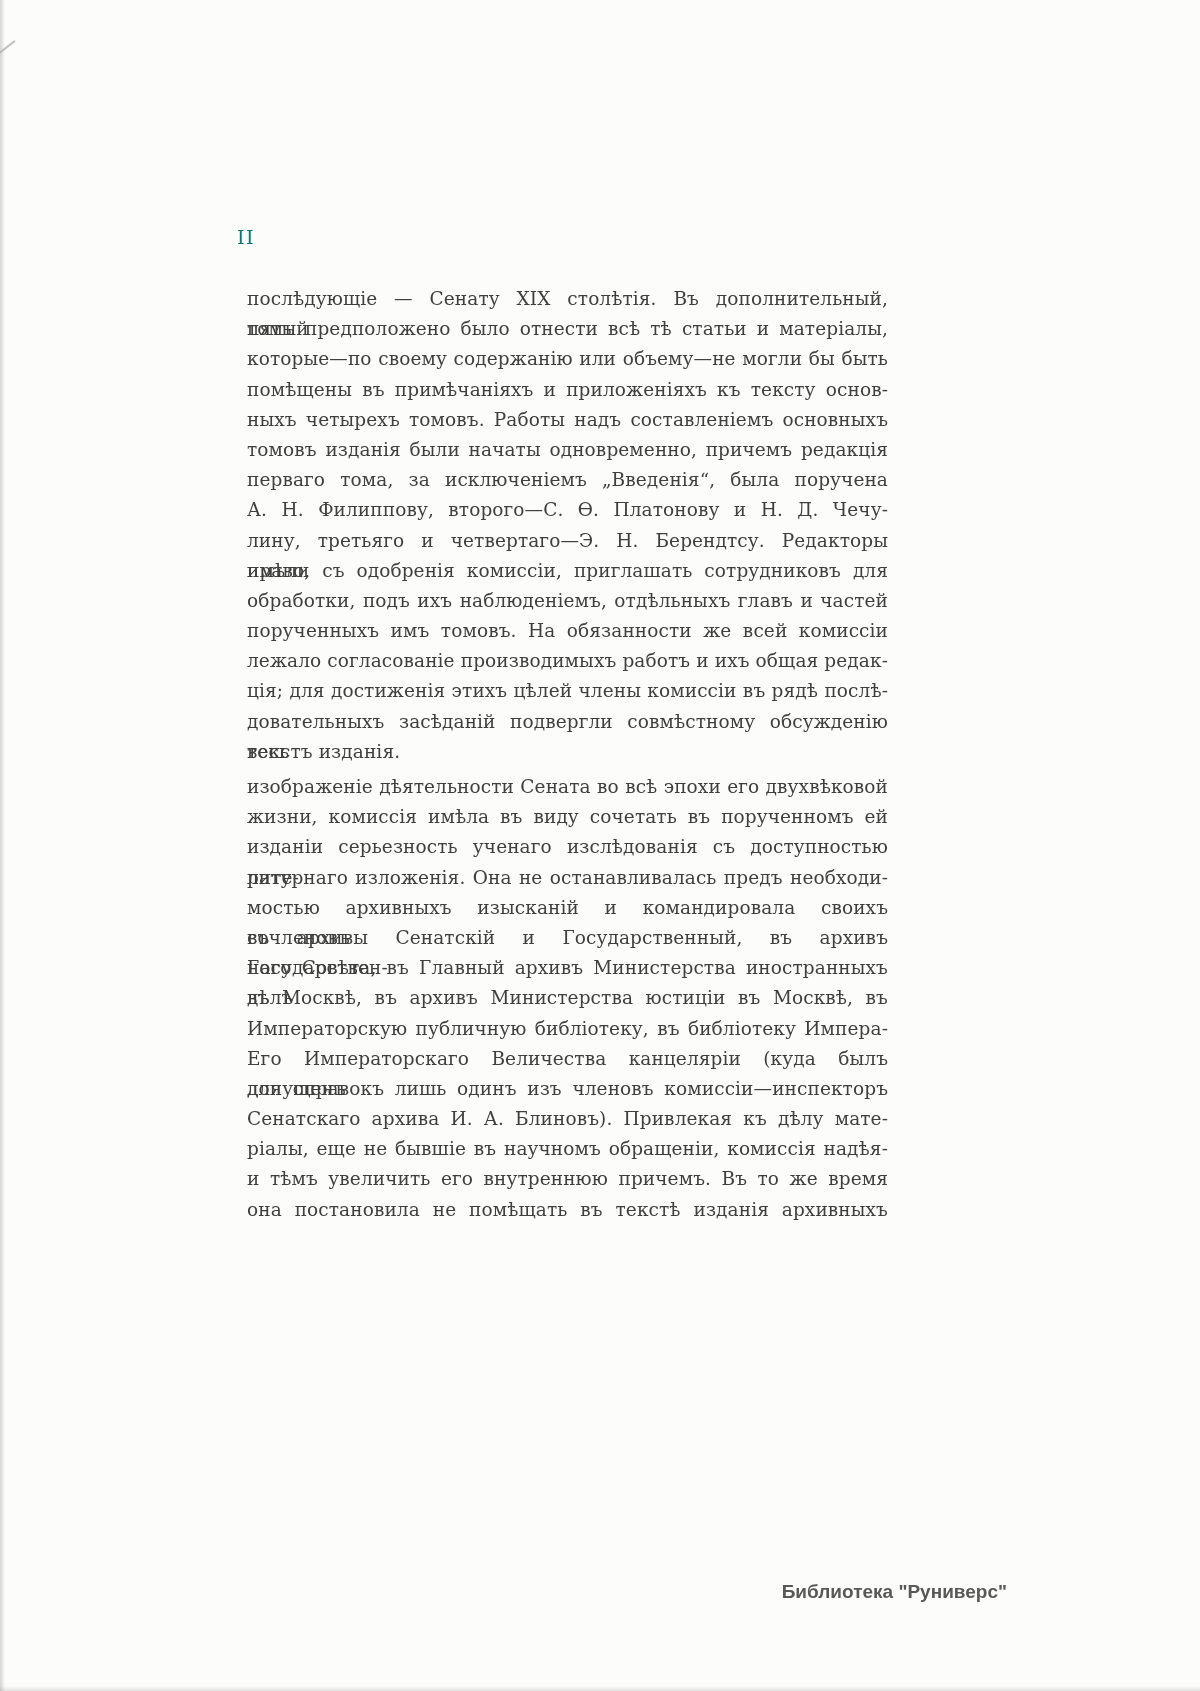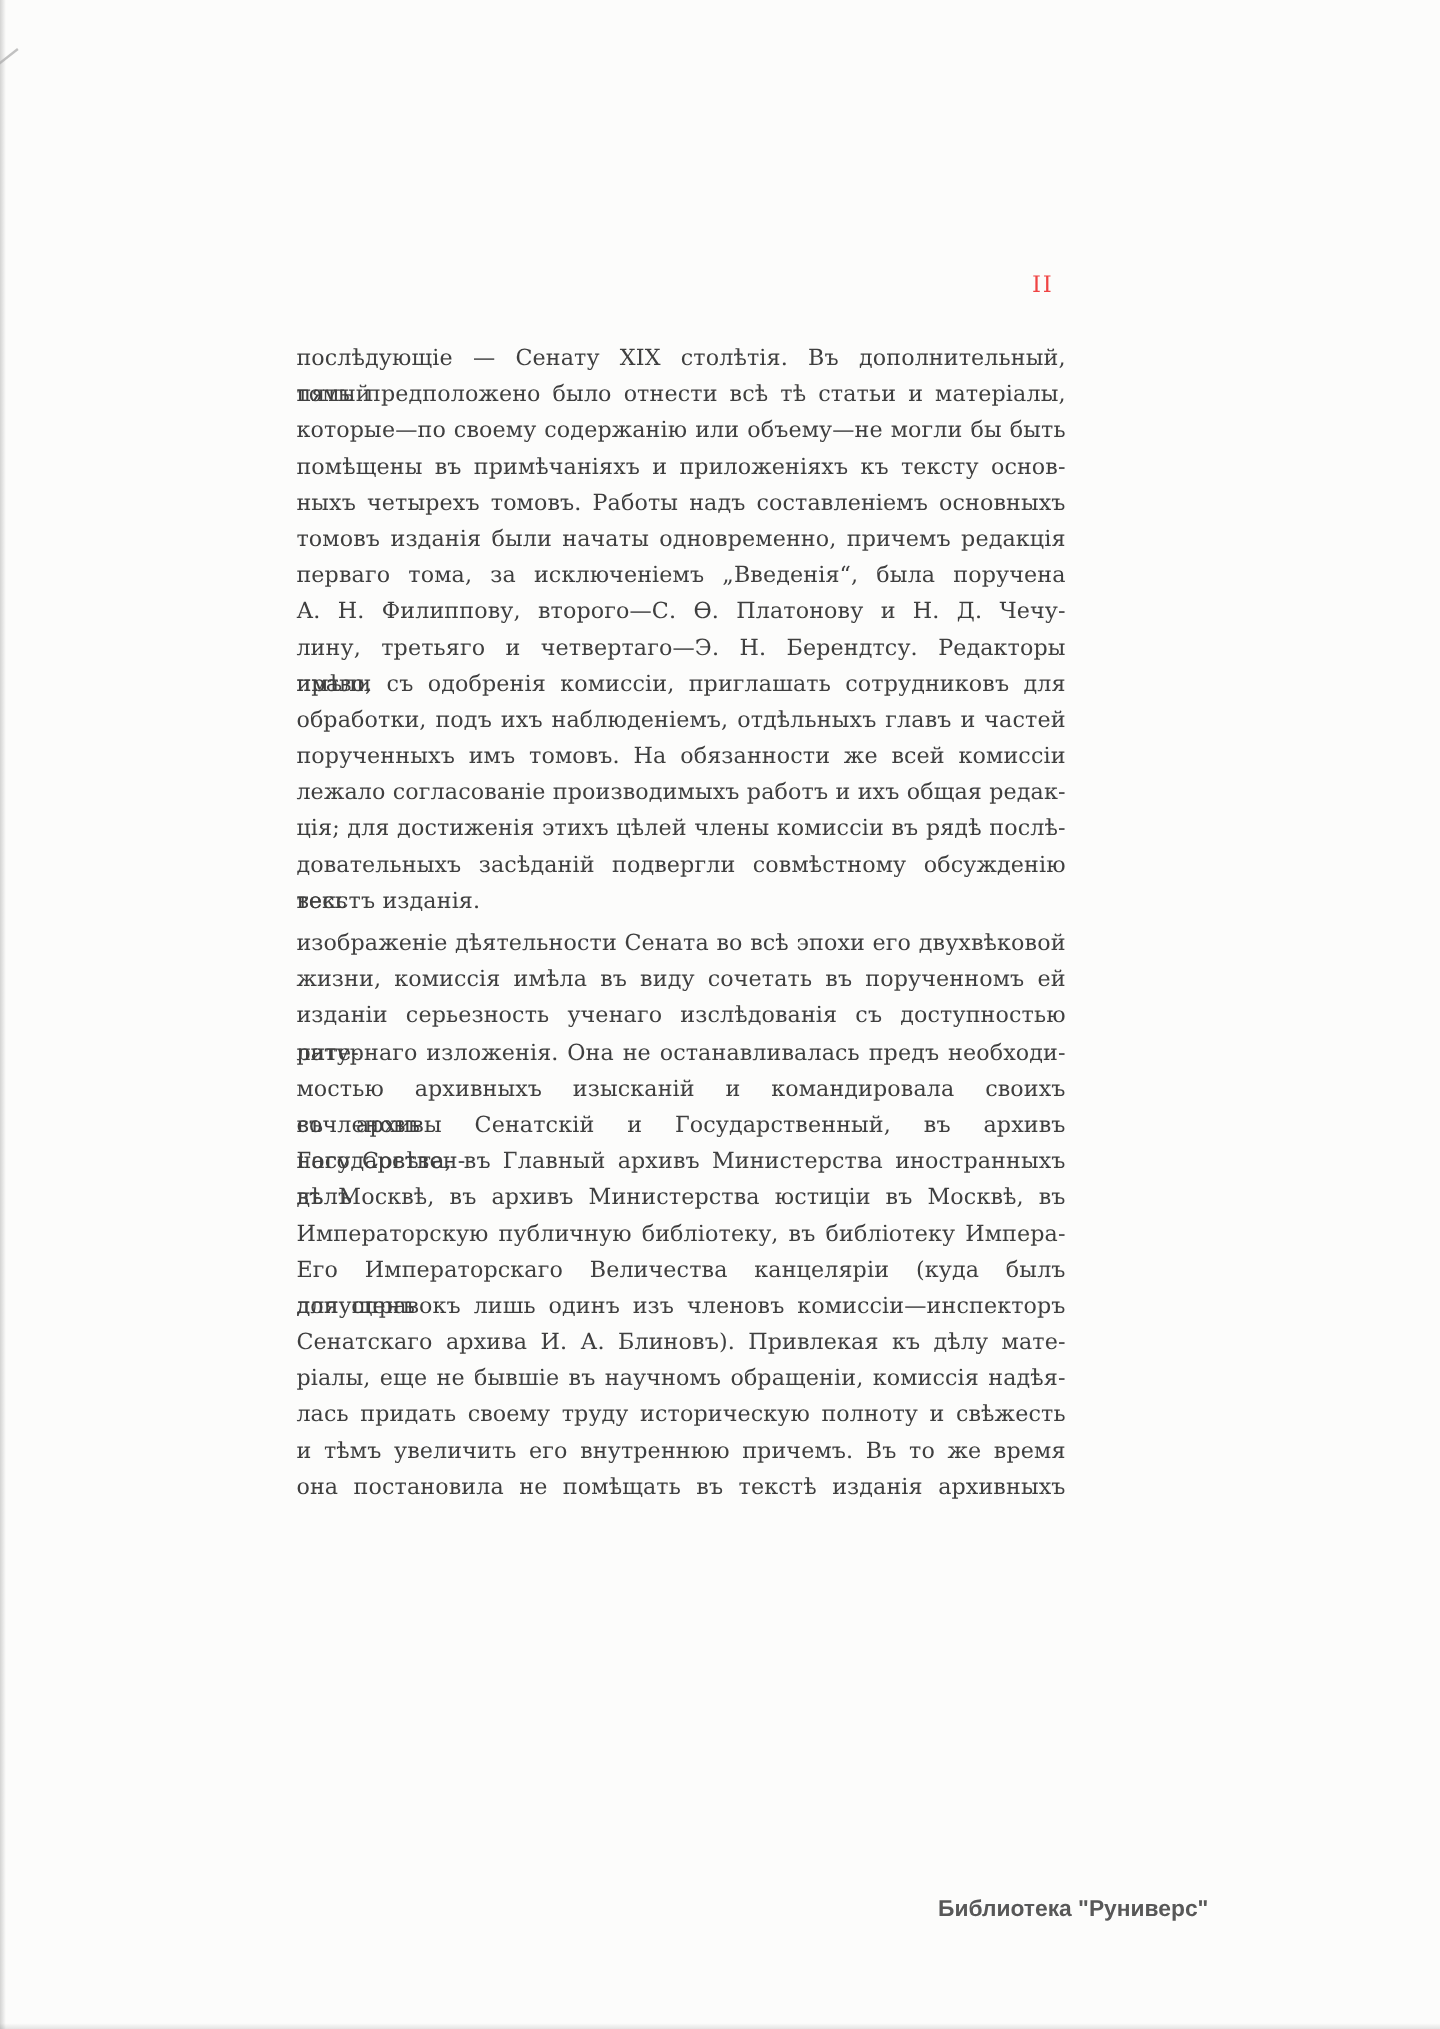"II" .page-number { color: #ef4444 -> #0f766e; text-align: right -> left }
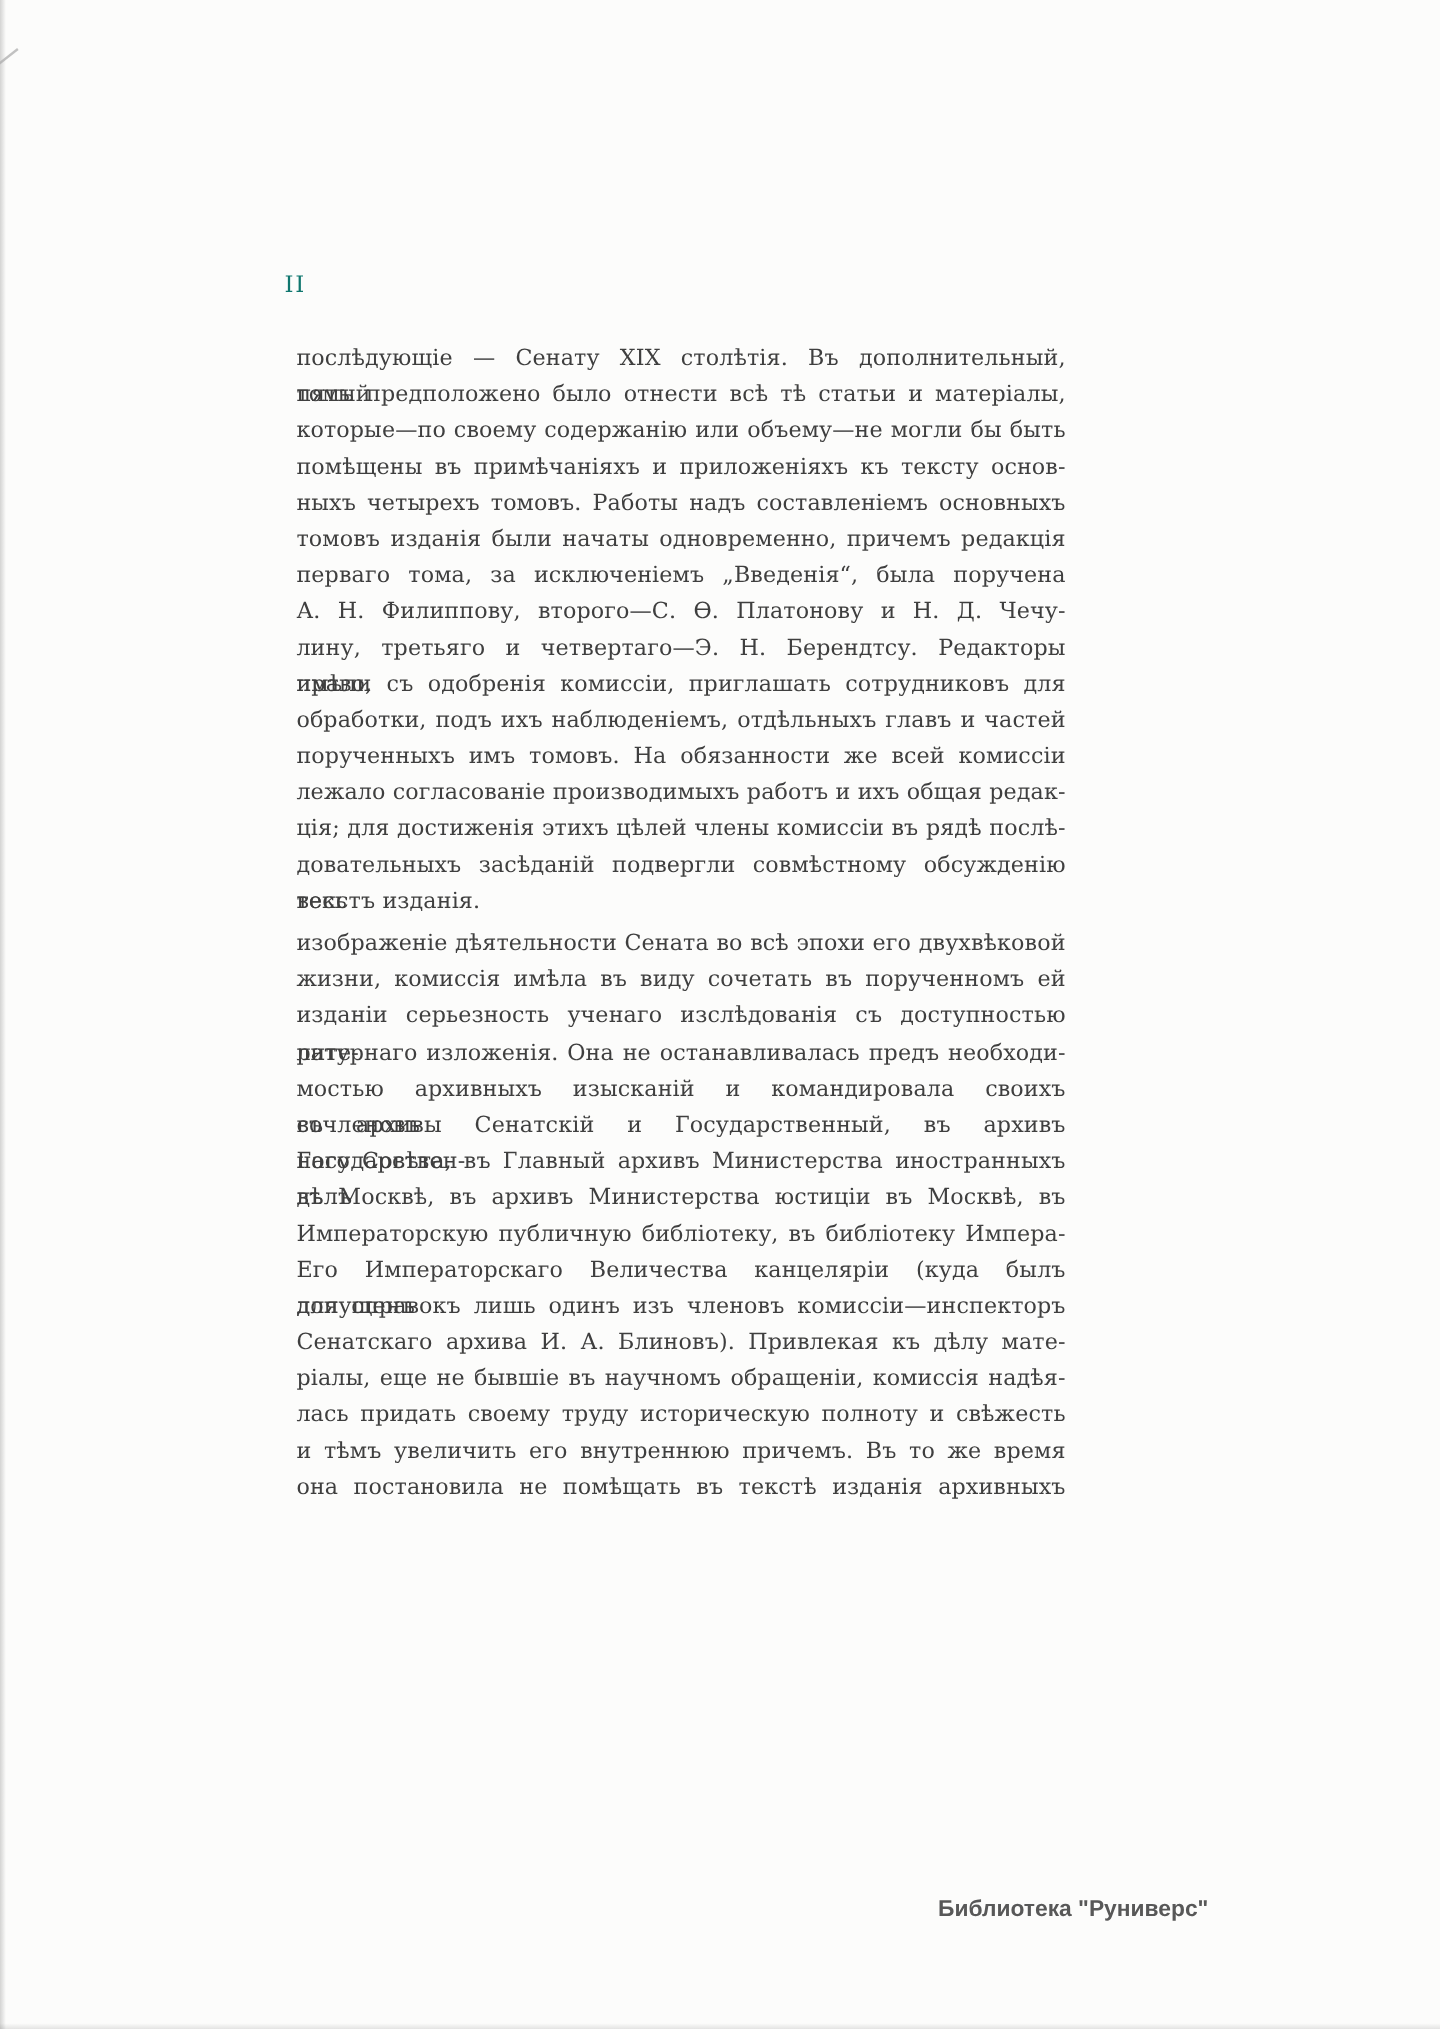"лась придать своему труду историческую" div.line { html: <div>лась придать своему труду историческую полноту и свѣжесть</div> -> none }
